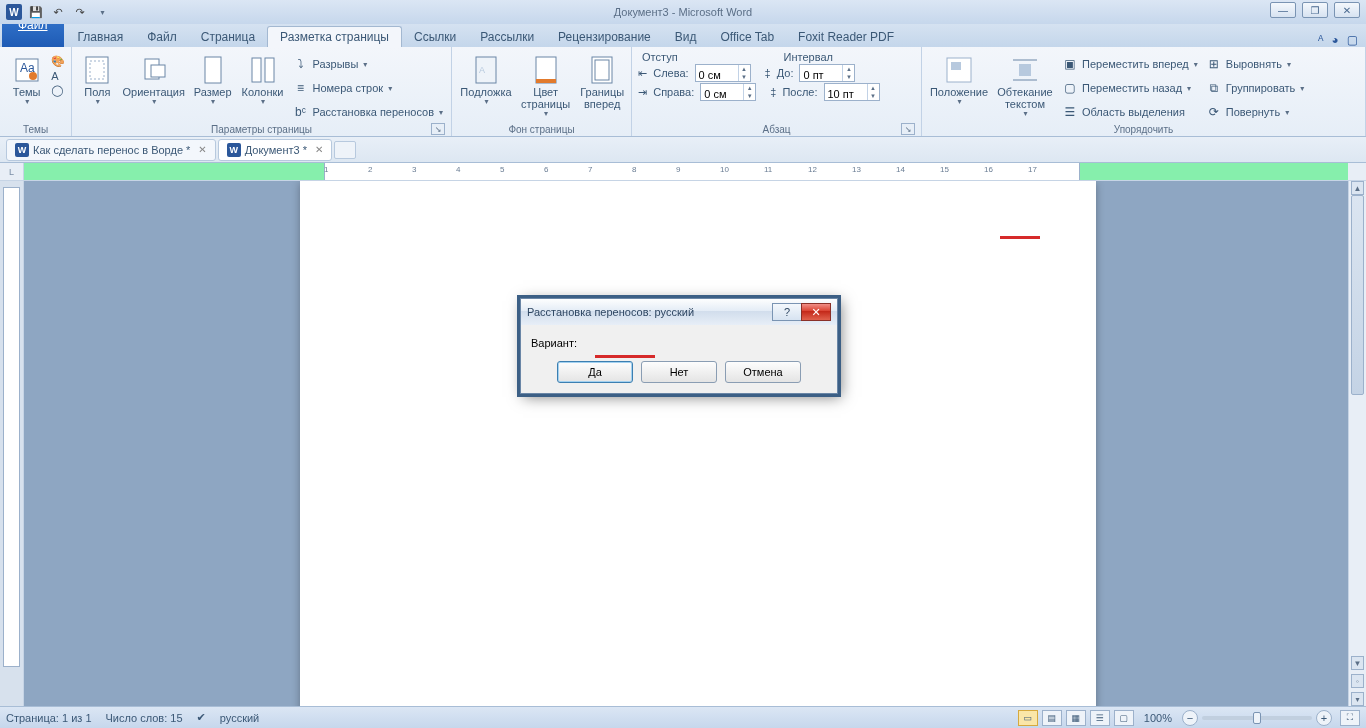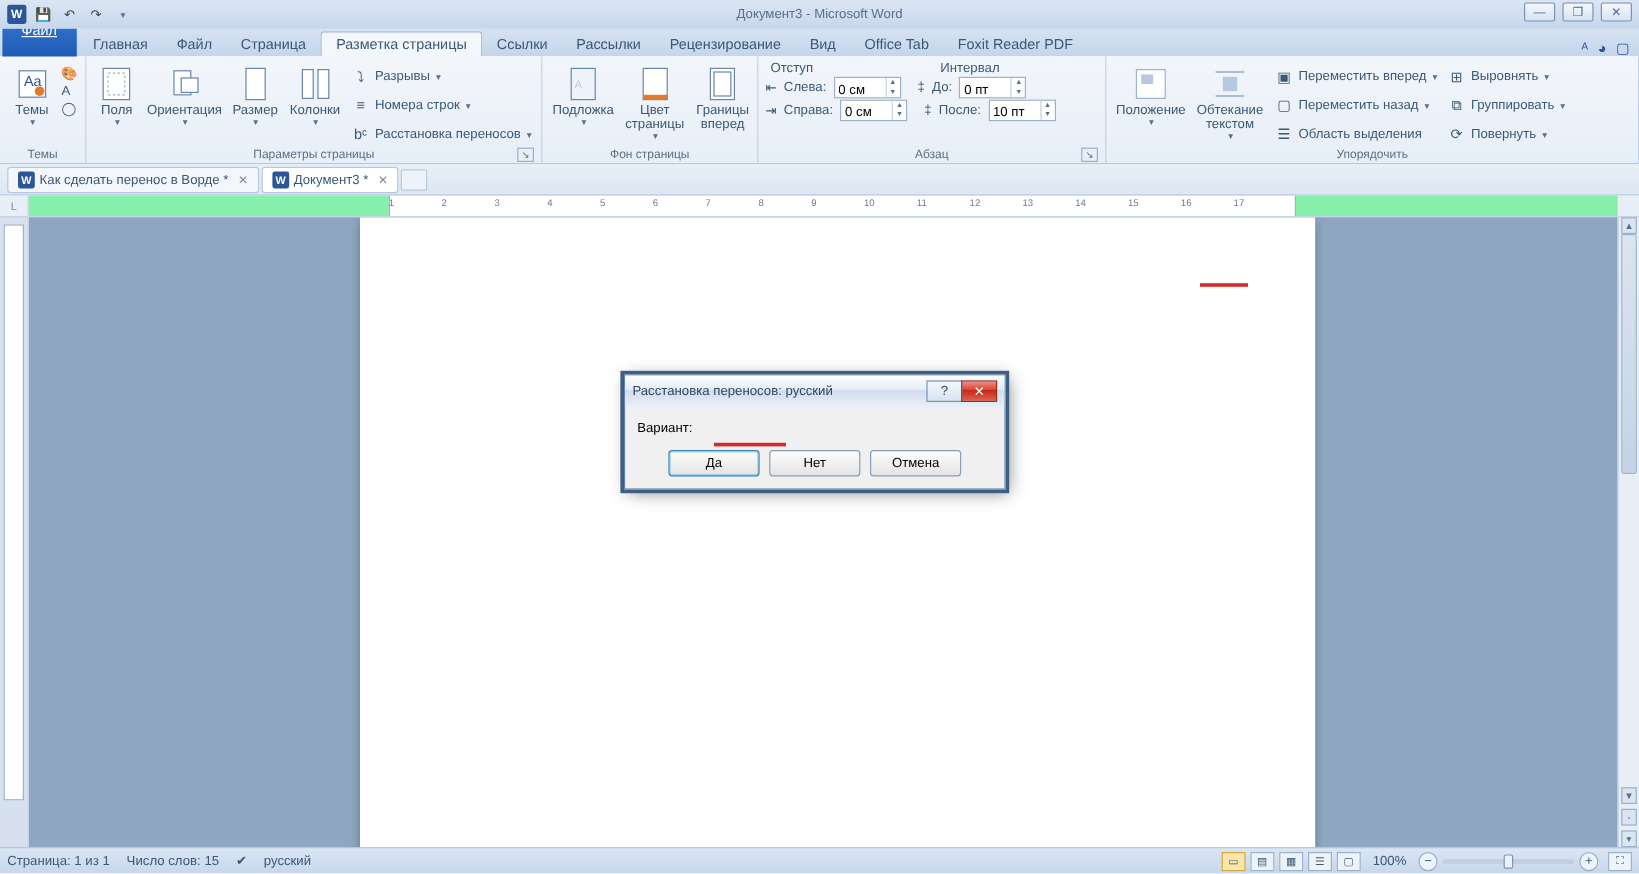"Расстановка переносов: русский" .dialog { top: 312px -> 298px }
